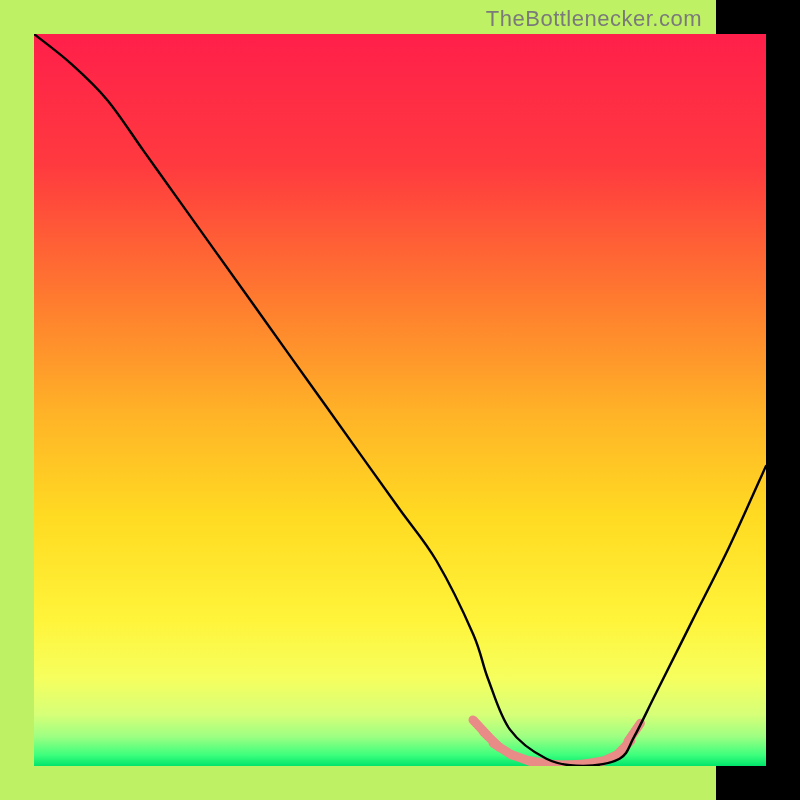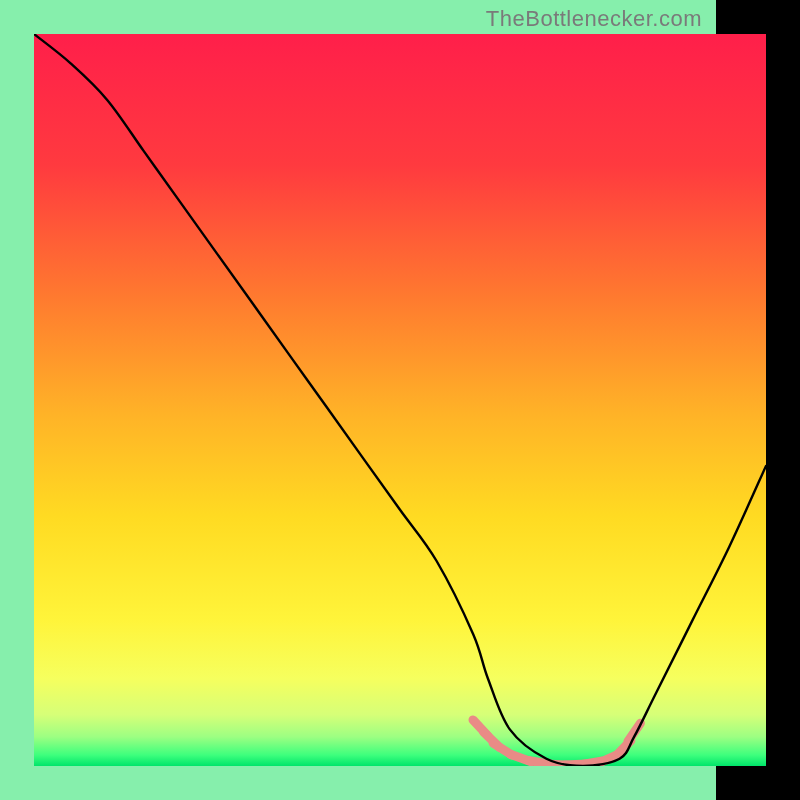"TheBottlenecker.com" .stage { background: #86efac -> #bef264 }
